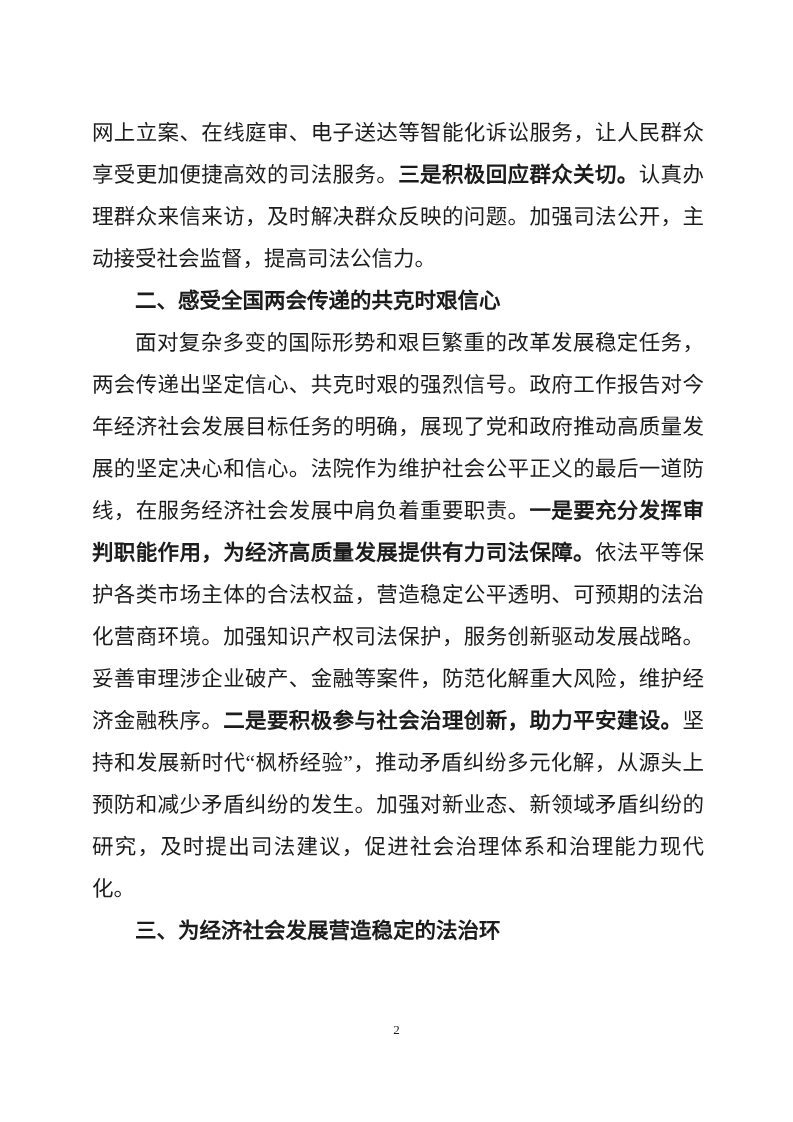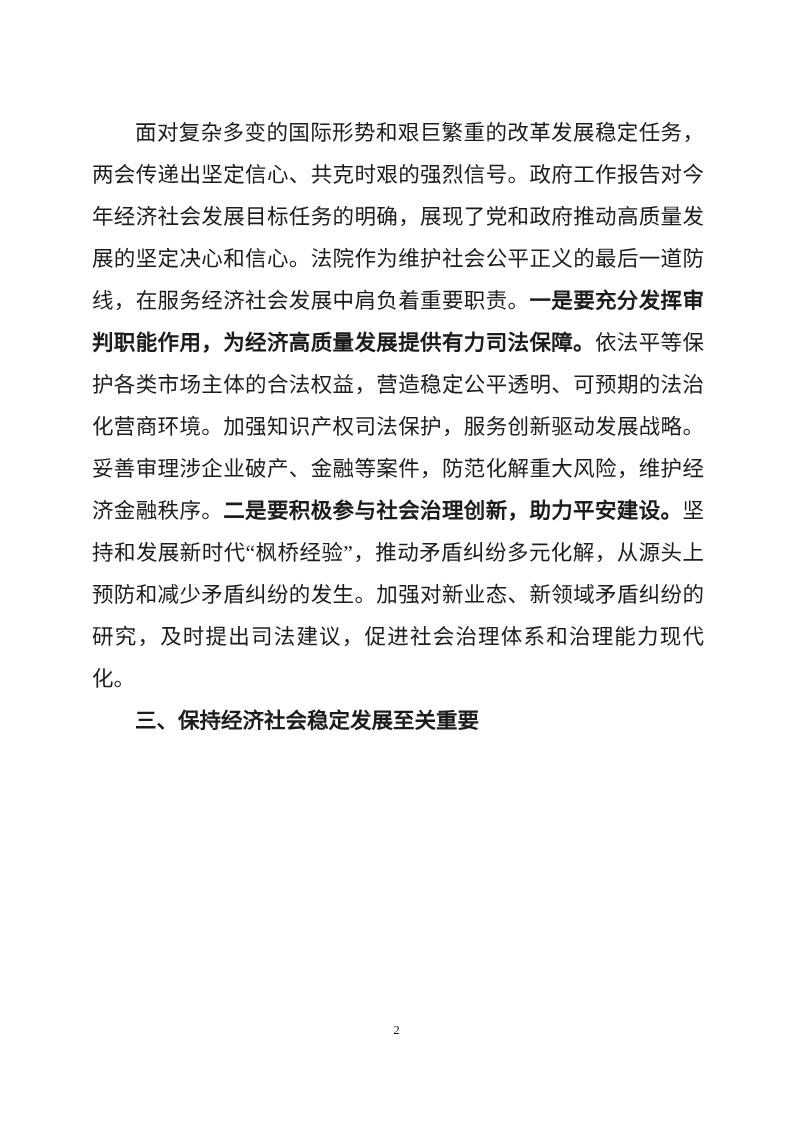"网上立案、在线庭审、电子送达等智能化诉讼服务，让人民群众享受更加便捷高效的司法服" p.paragraph { html: none -> <p><span>网上立案、在线庭审、电子送达等智能化诉讼服务，让人民群众享受更加便捷高效的司法服务。</span><span>三是积极回应群众关切。</span><span>认真办理群众来信来访，及时解决群众反映的问题。加强司法公开，主动接受社会监督，提高司法公信力。</span></p> }
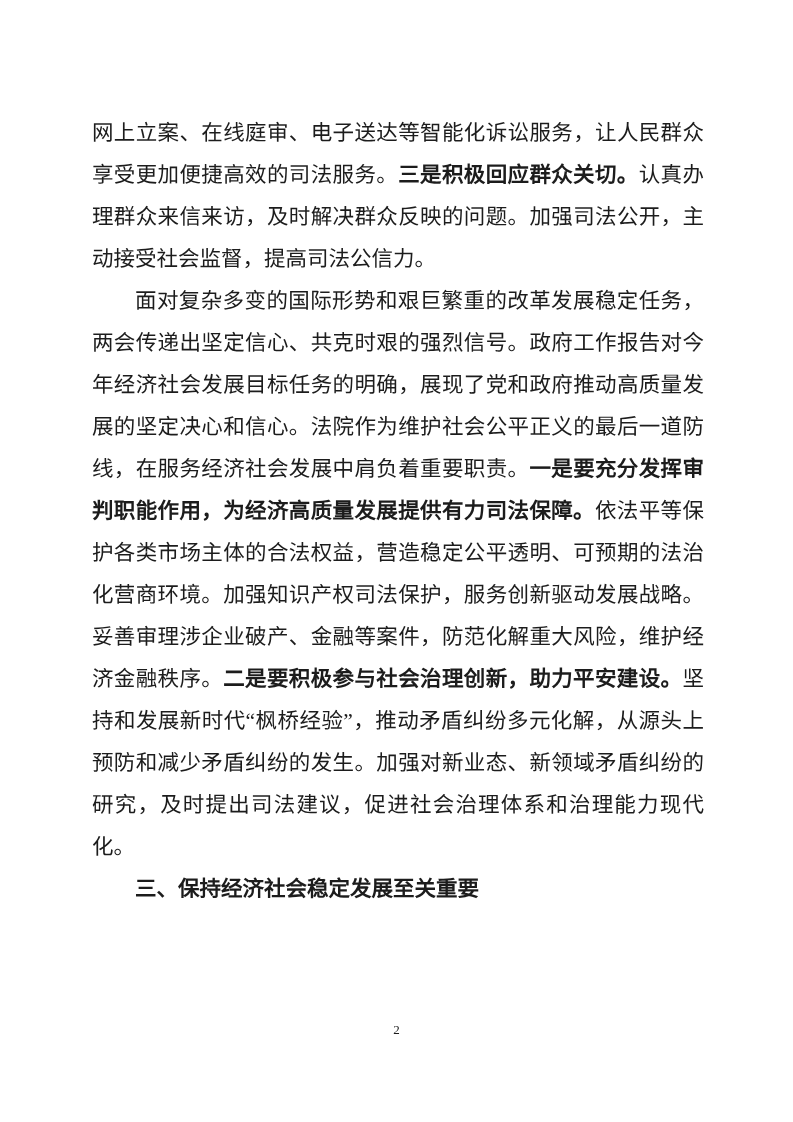"二、感受全国两会传递的共克时艰信心" p.heading { html: none -> <p><span>二、感受全国两会传递的共克时艰信心</span></p> }
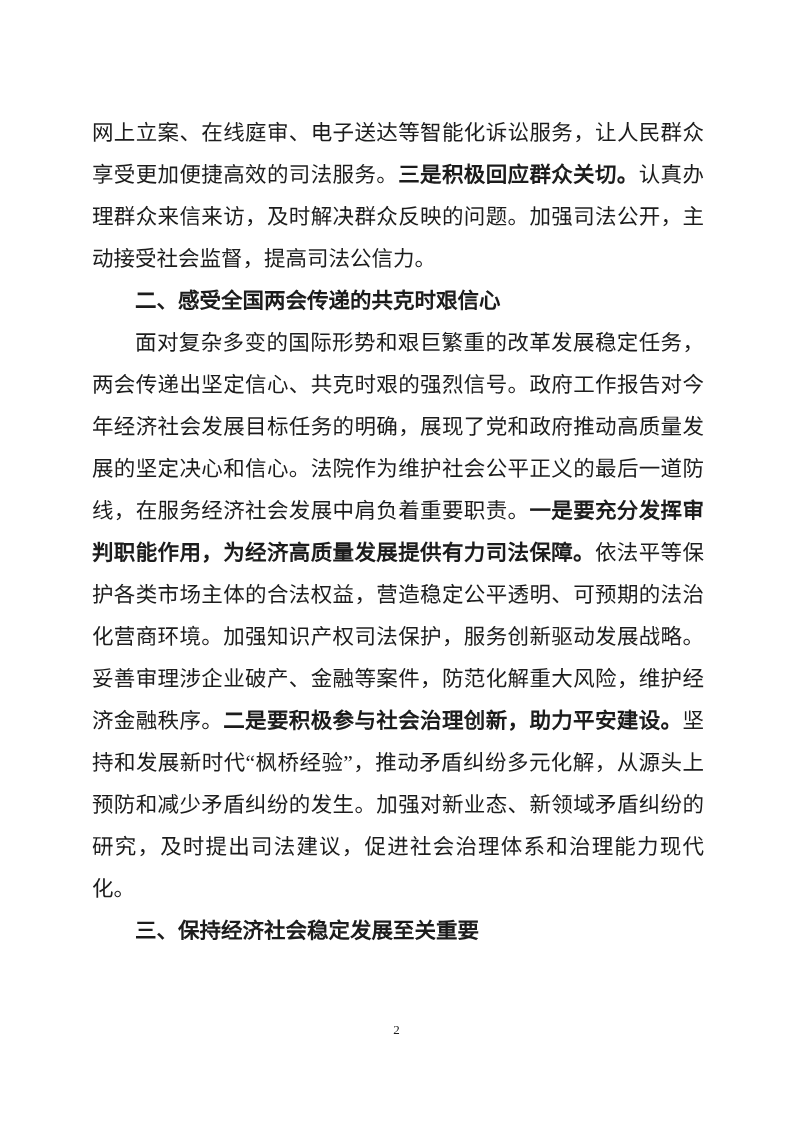"三、保持经济社会稳定发展至关重要" span.run { text: 保持经济社会稳定发展至关重要 -> 为经济社会发展营造稳定的法治环 }
